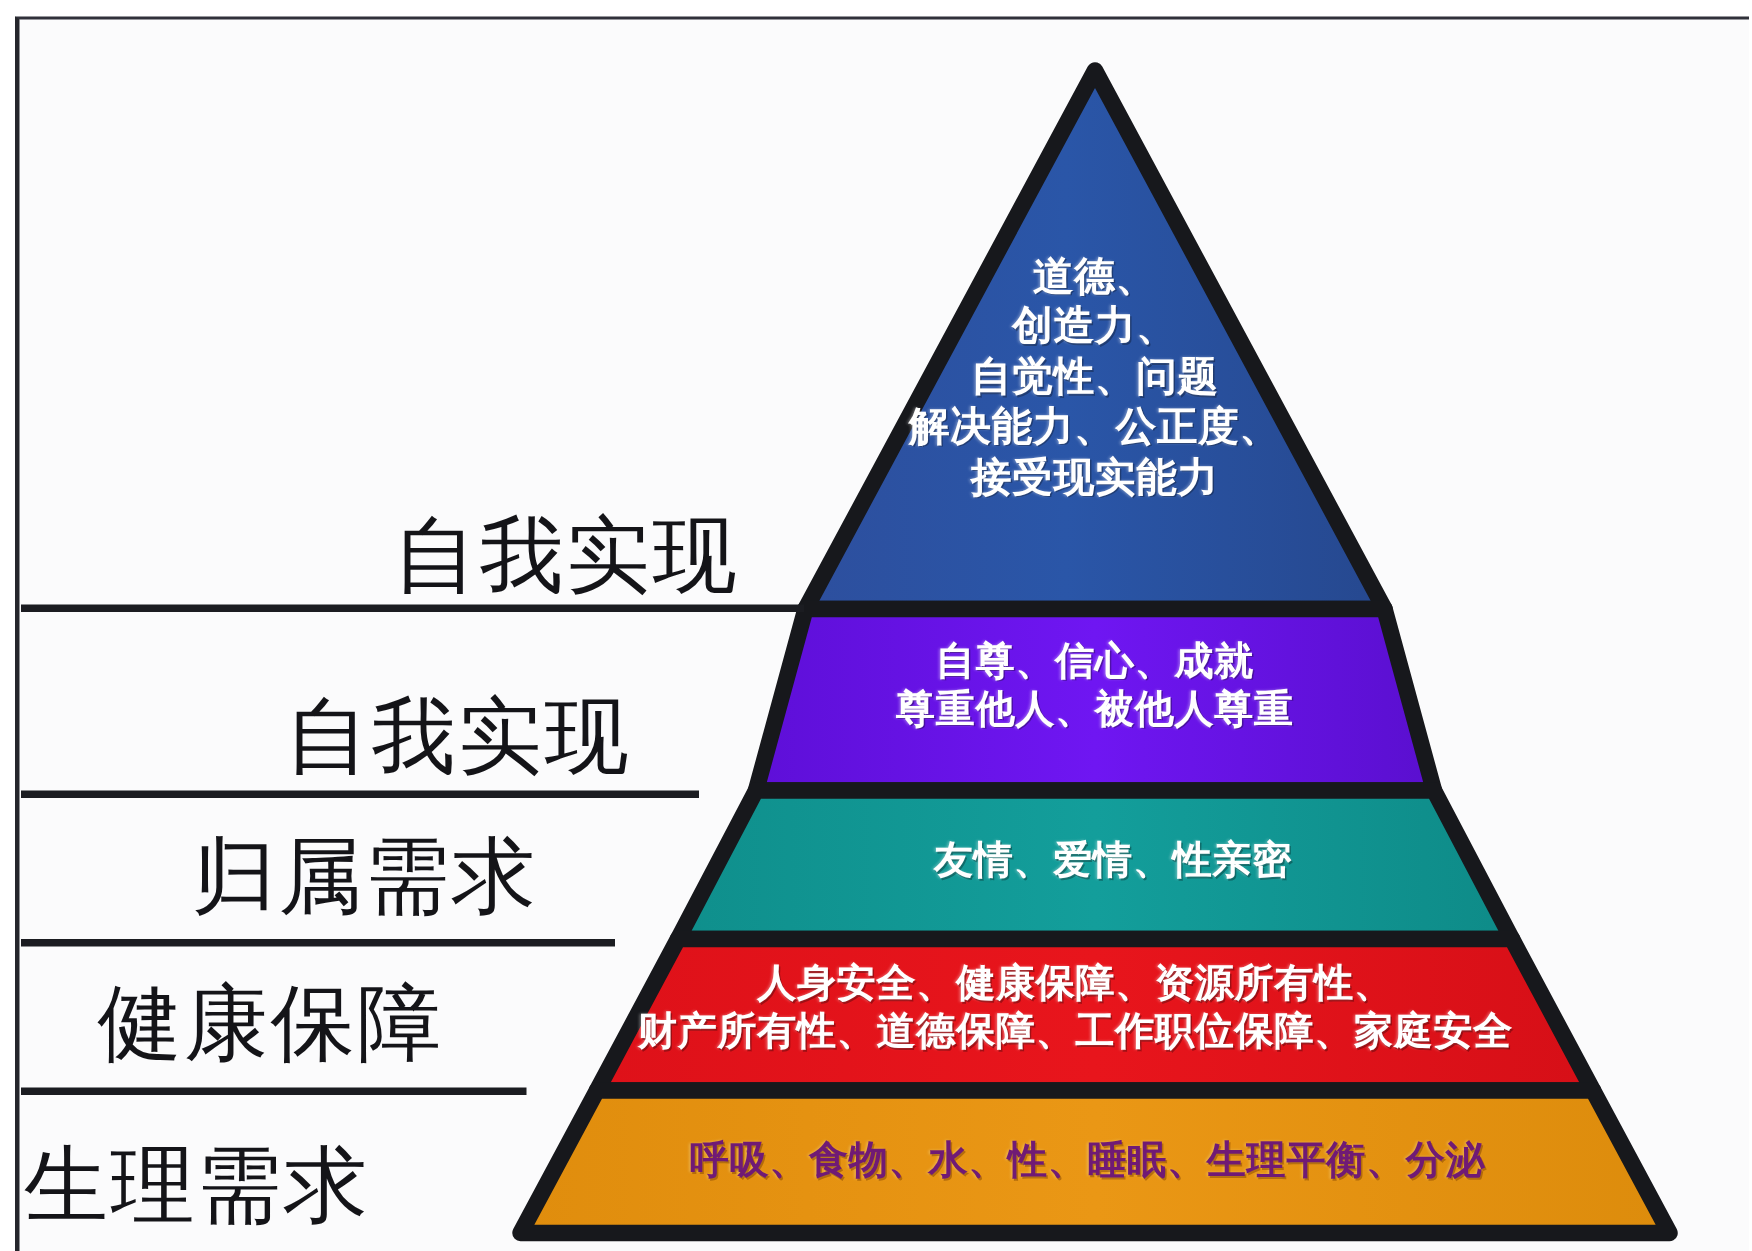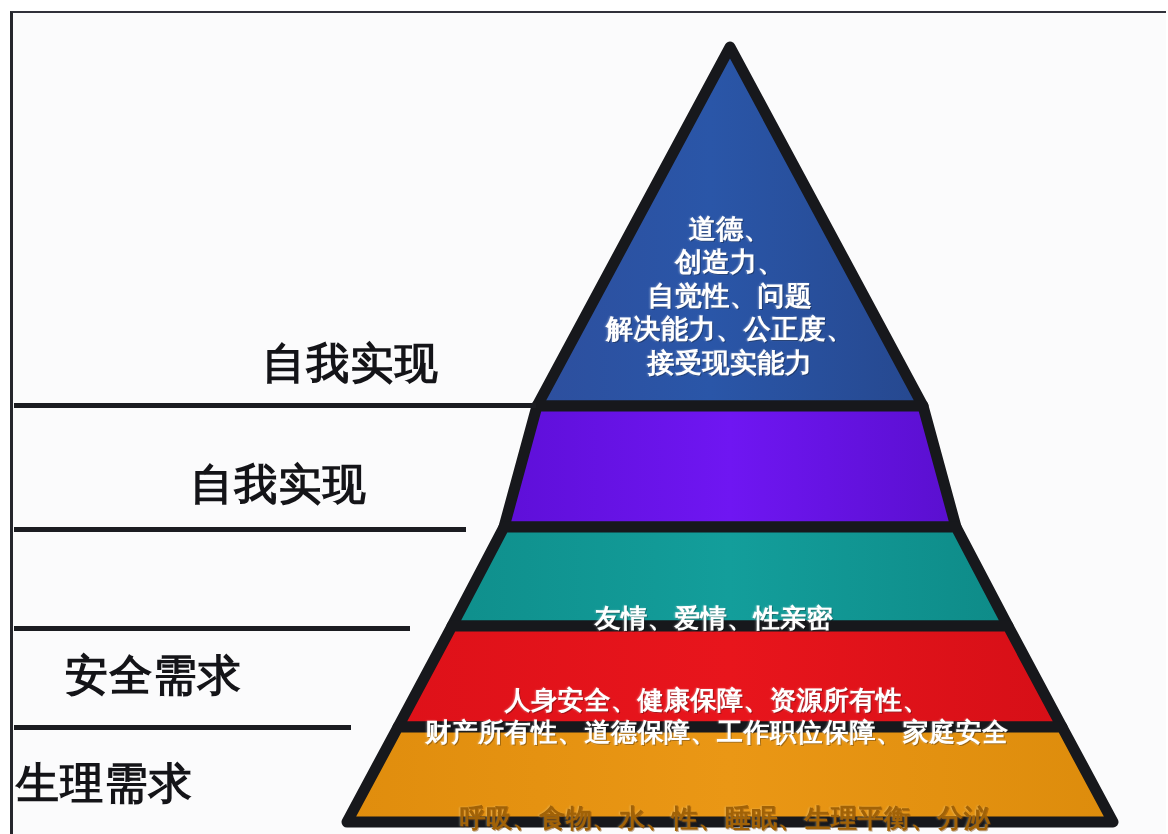"道德、" .tier-text { margin-top: 45px -> none }
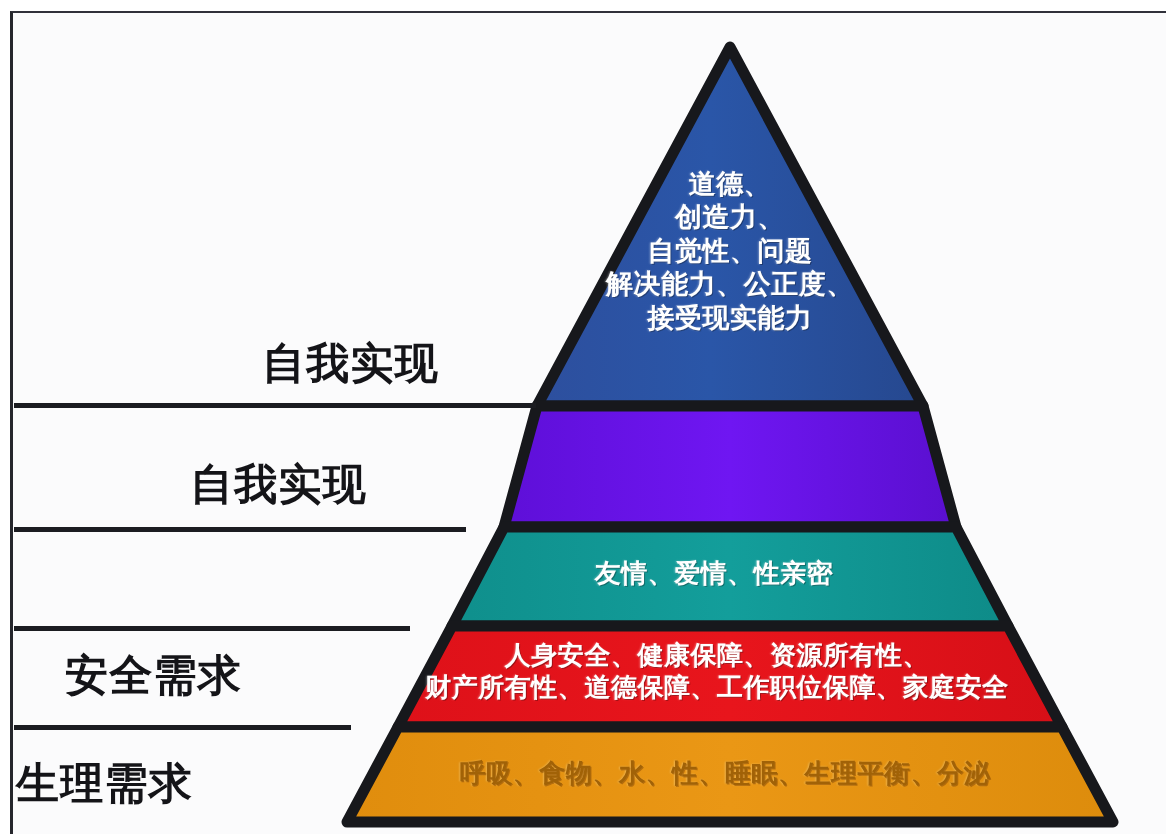"自我实现" .cat-label { font-size: 43px -> 56px; font-weight: 700 -> 400 }
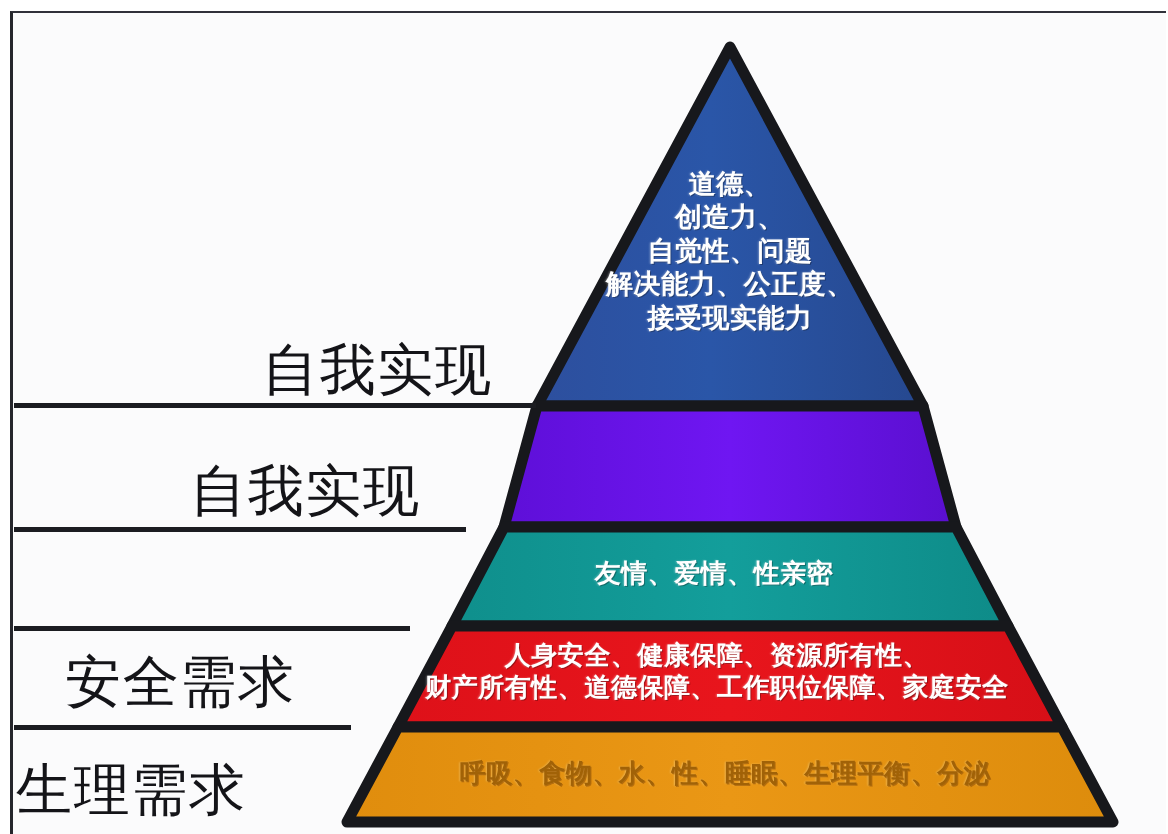"自尊、信心、成就" div.tier-text { html: none -> <div>自尊、信心、成就 尊重他人、被他人尊重</div> }
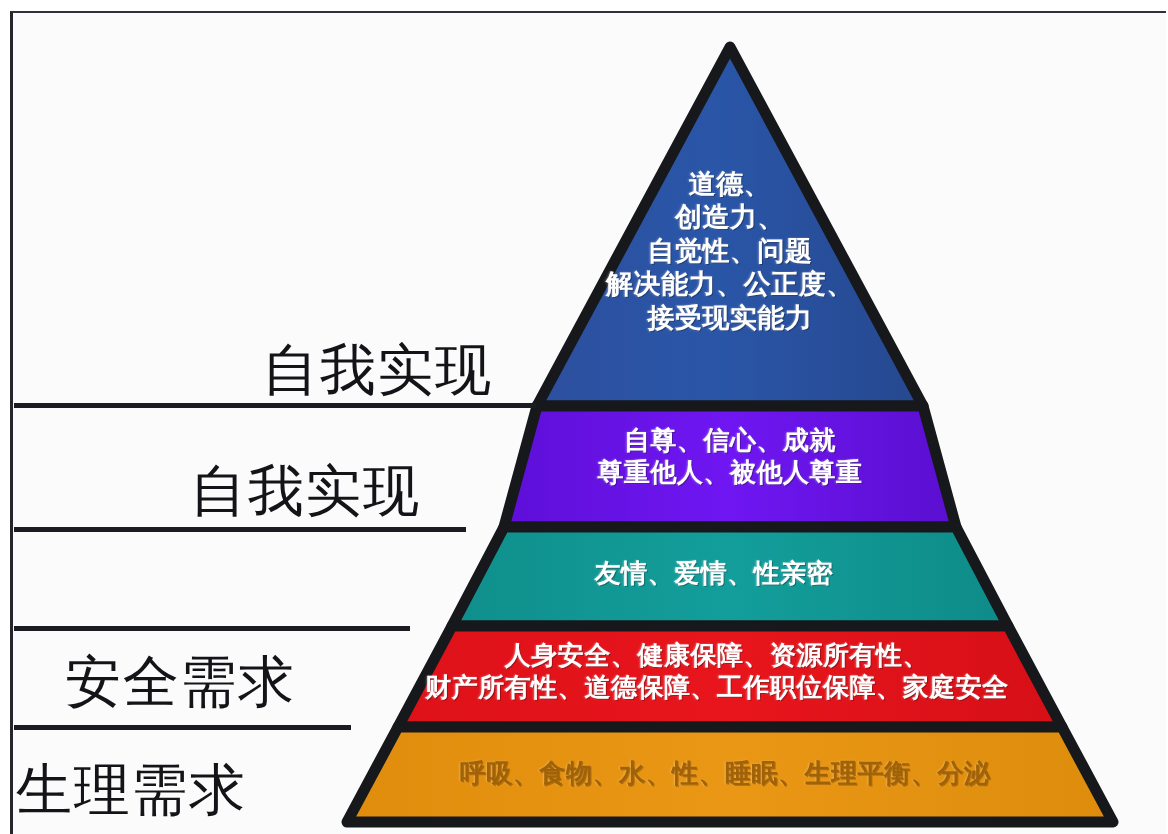"归属需求" div.cat-label { html: none -> <div>归属需求</div> }
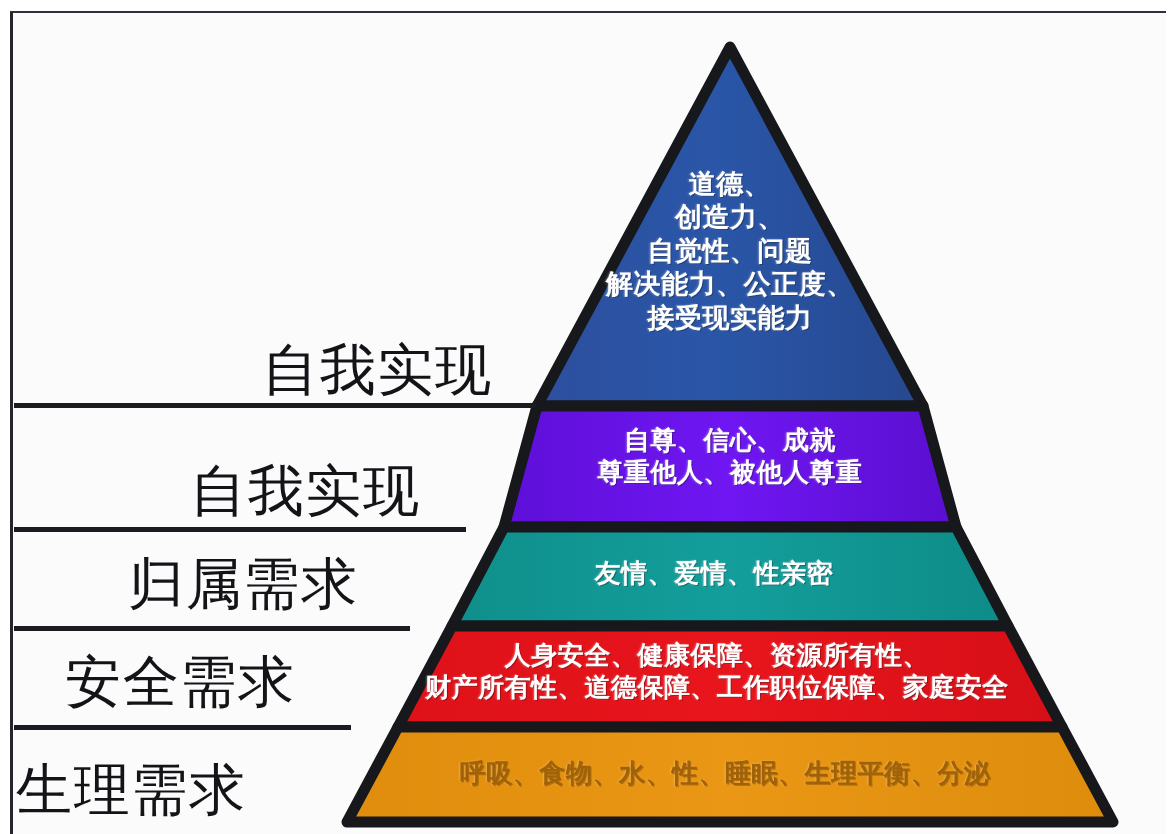"友情、爱情、性亲密" #t3txt { left: 444px -> 472px }
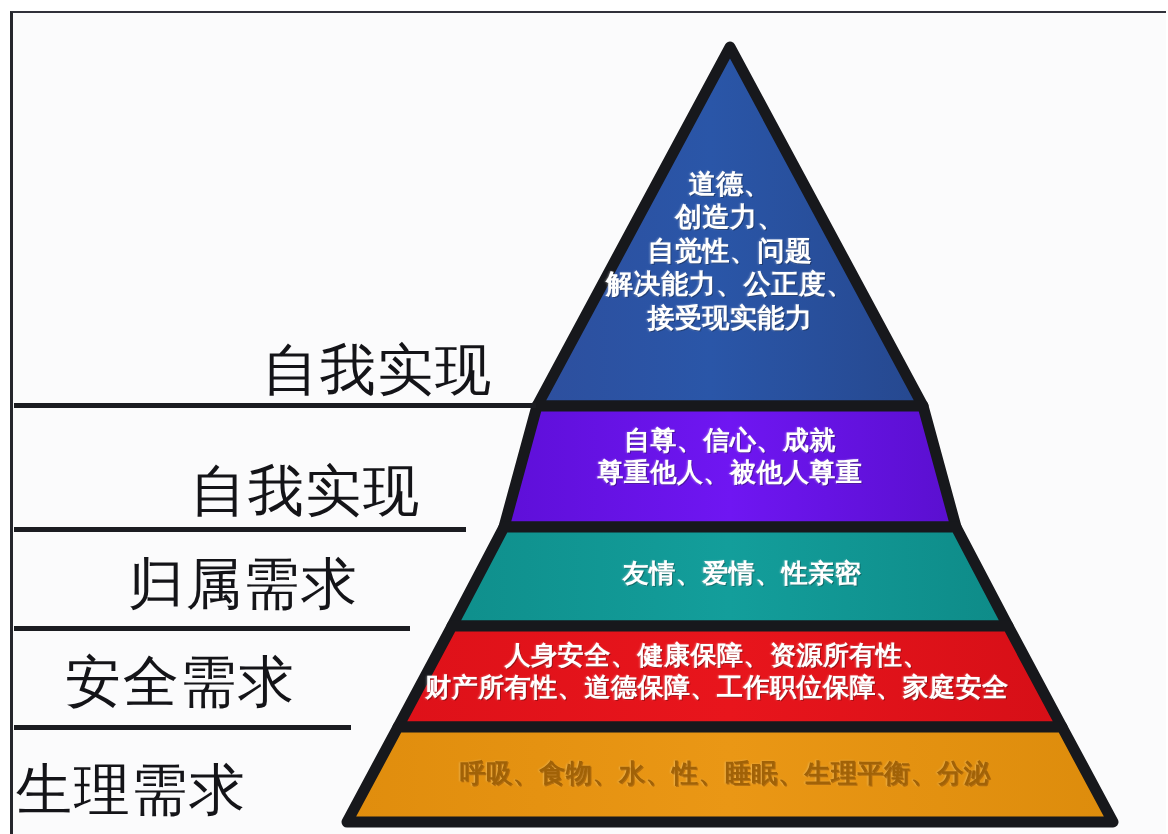"安全需求" div.cat-label { text: 安全需求 -> 健康保障 }
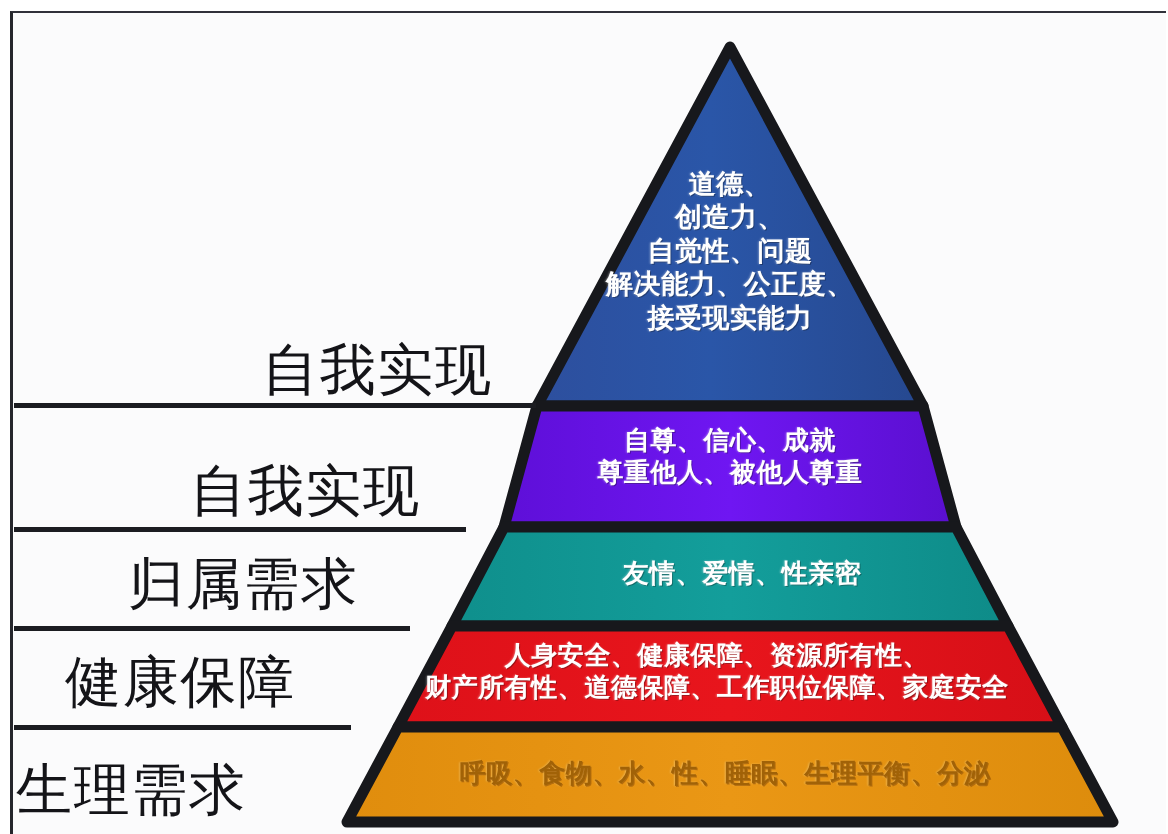"呼吸、食物、水、性、睡眠、生理平衡、分泌" .tier-text.cream { color: #a16207 -> #701a75 }
